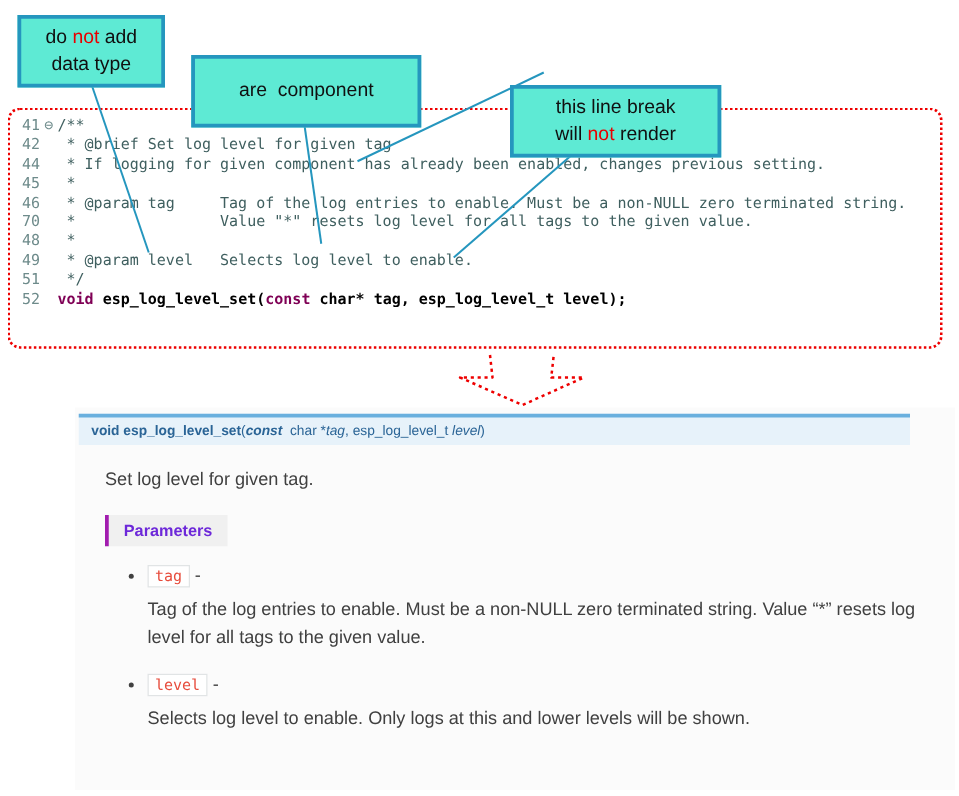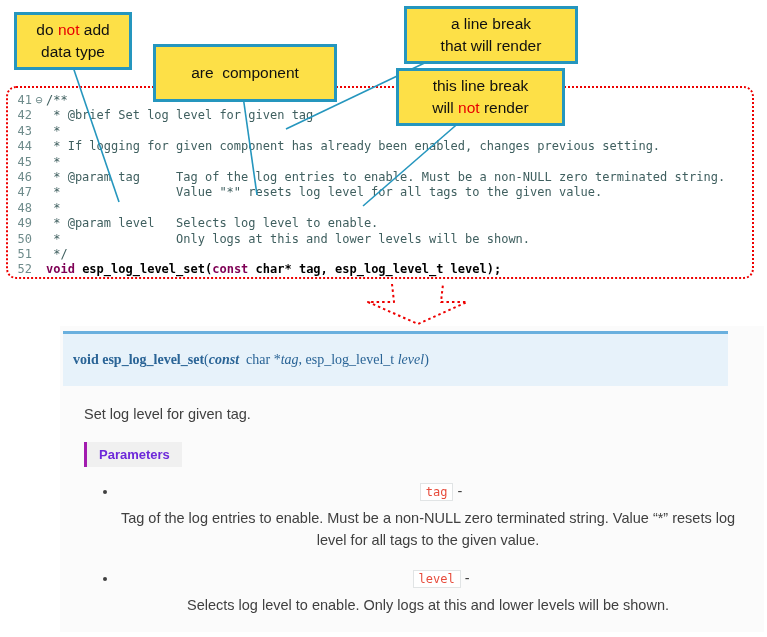"do not add" .callout { background: #fde047 -> #5eead4 }
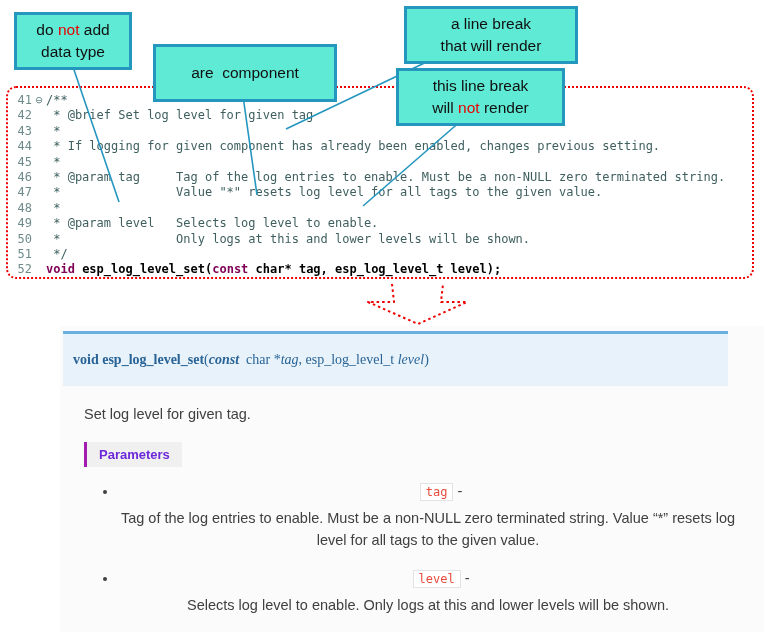"a line break" div.callout { html: <div> <div><span>a line break</span></div> <div><span>that will render</span></div> </div> -> none }
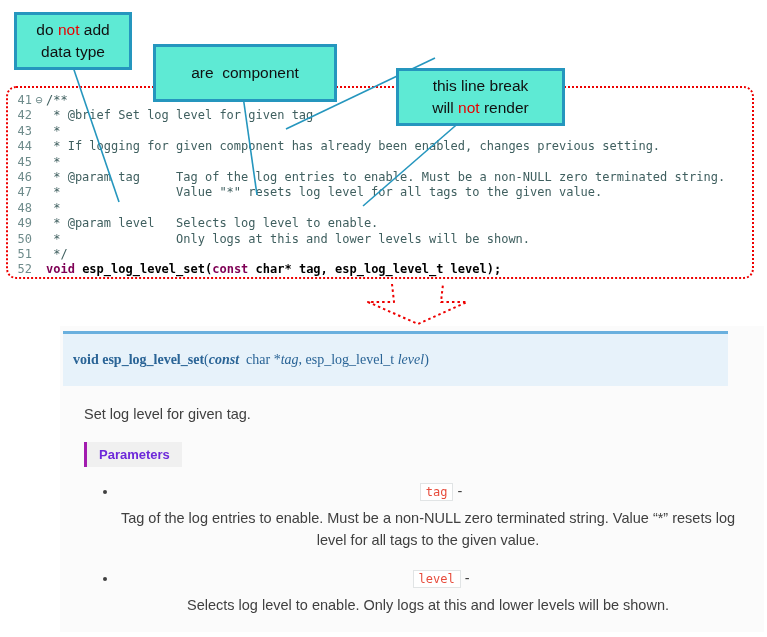"this line break" #box4 { left: 396px -> 408px }
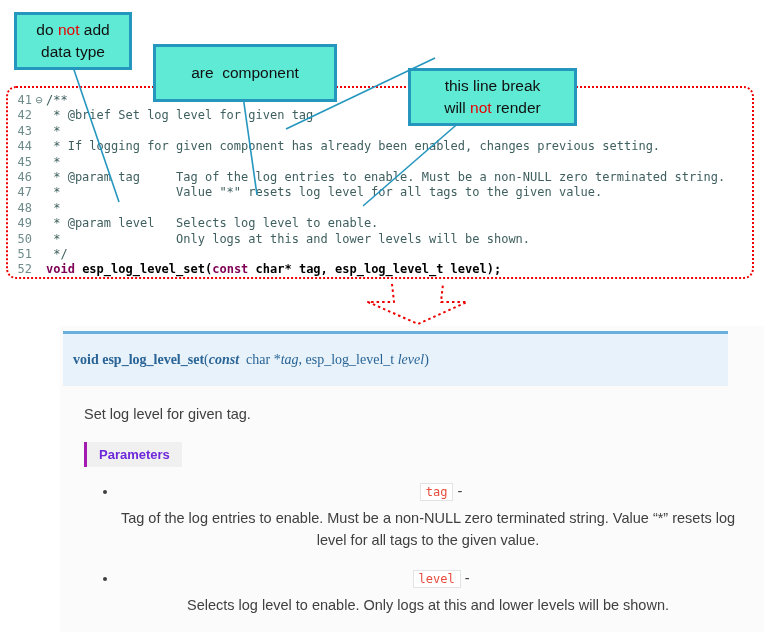"43 *" div.cl { html: <div><span>43</span><span></span><span><span> *</span></span></div> -> none }
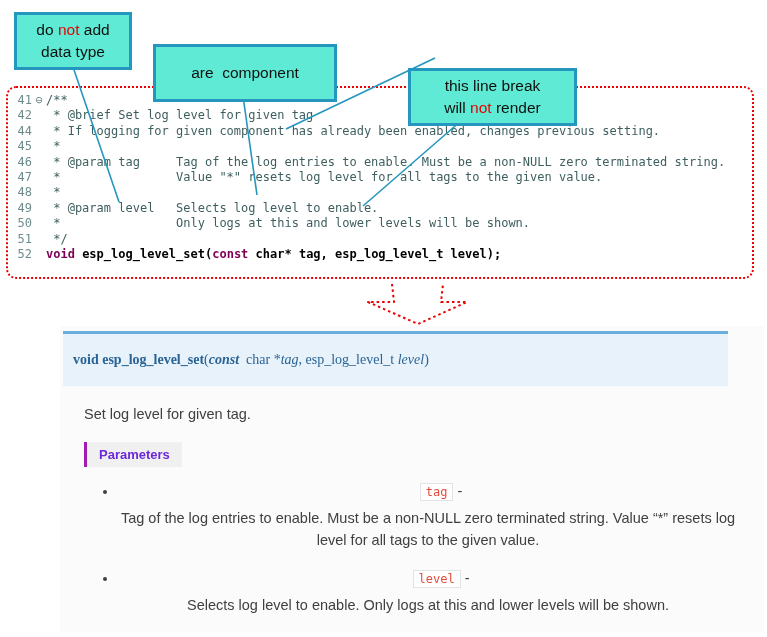"47" span.ln { text: 47 -> 70 }
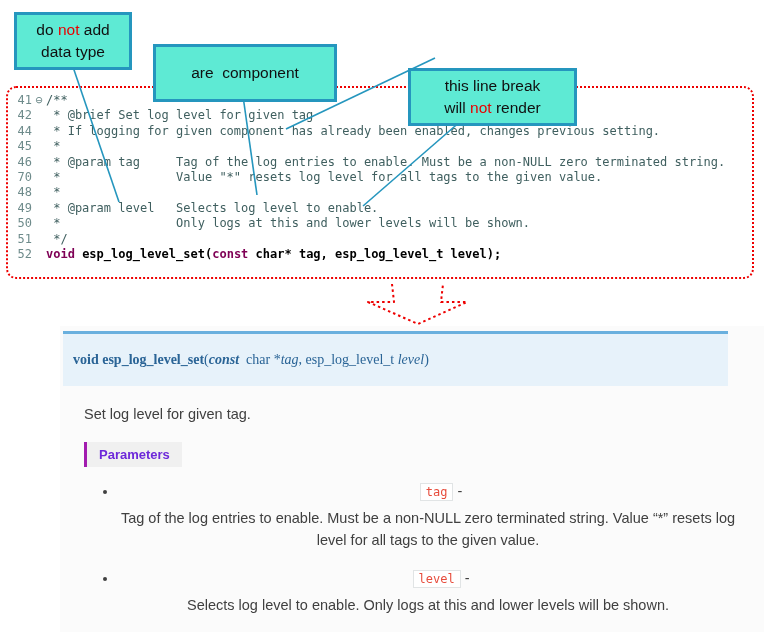"50 * Only logs at" div.cl { html: <div><span>50</span><span></span><span><span> * Only logs at this and lower levels will be shown.</span></span></div> -> none }
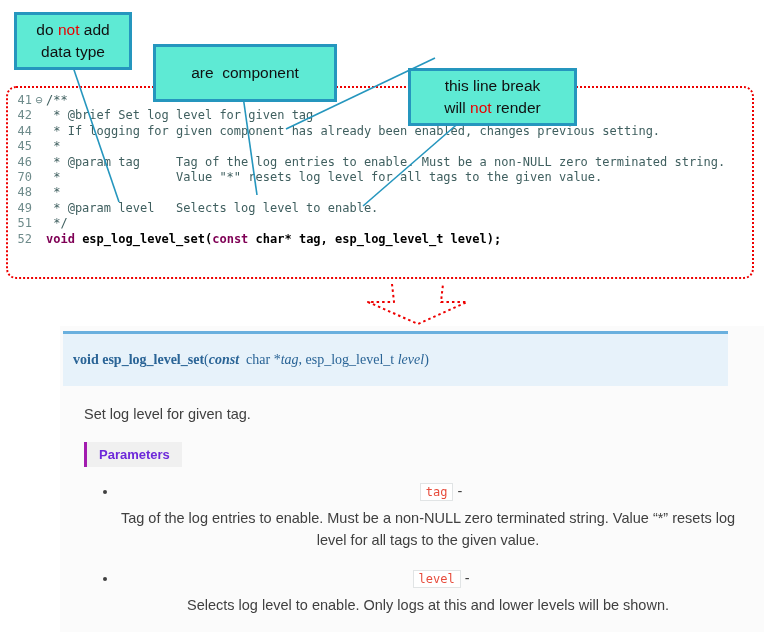"void esp_log_level_set(const char *tag," .sig { font-family: Liberation Serif, serif -> Liberation Sans, sans-serif; font-size: 14px -> 11px; padding: 18px 10px -> 5px 10px }
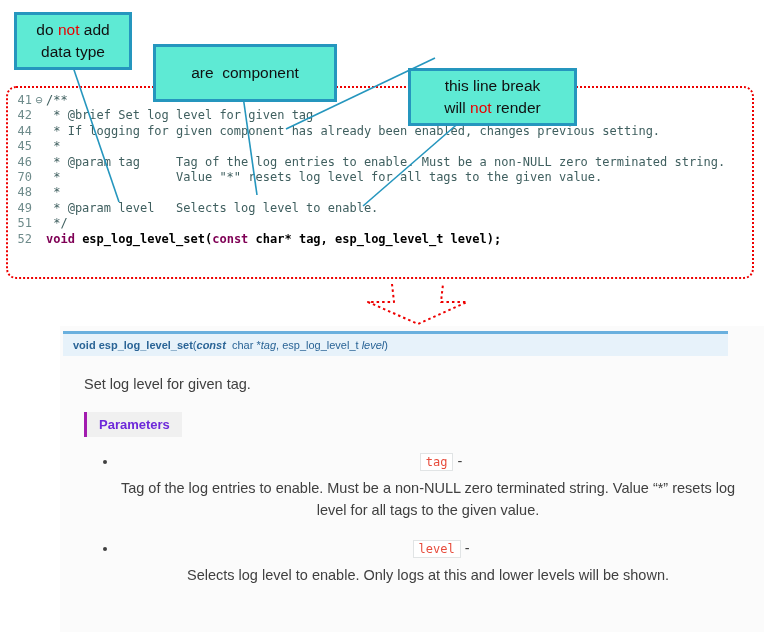"tag -" ul.plist li { text-align: center -> none }
